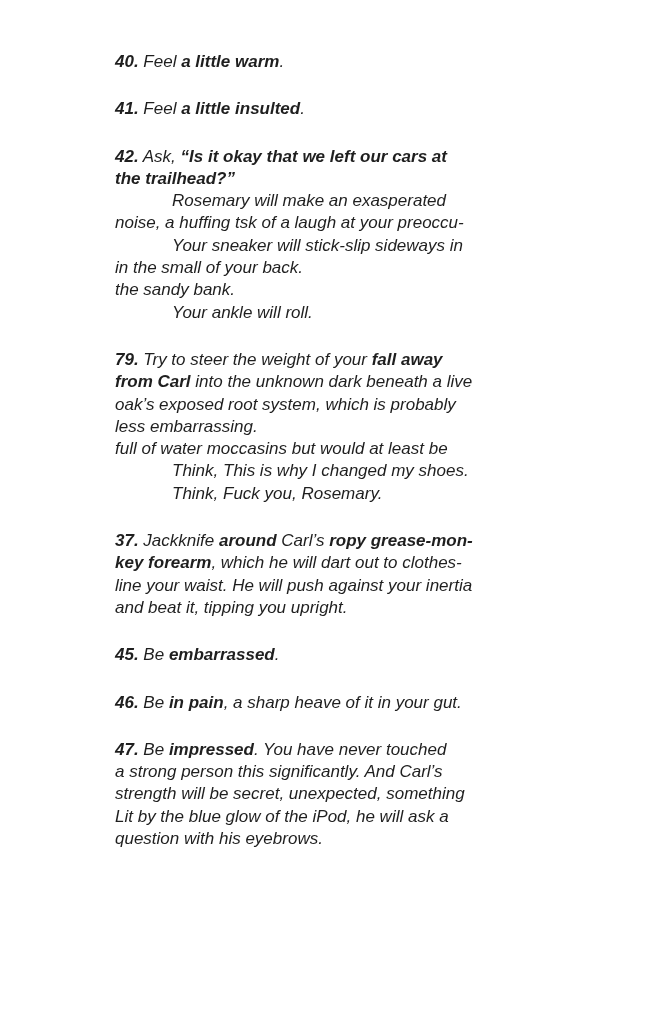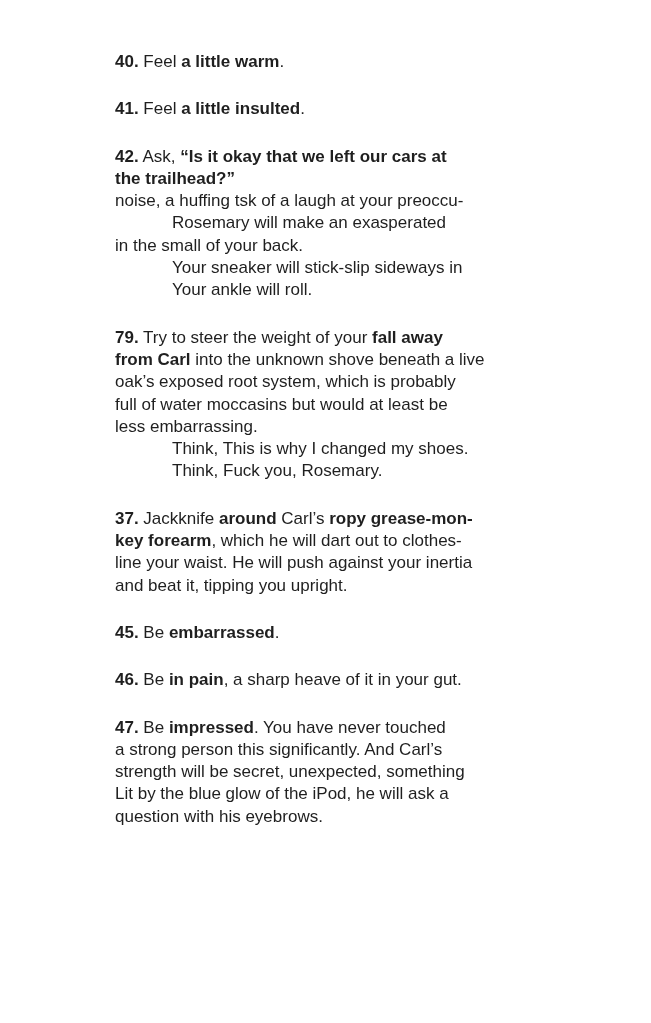"40. Feel a little warm." .page { font-style: none -> italic }
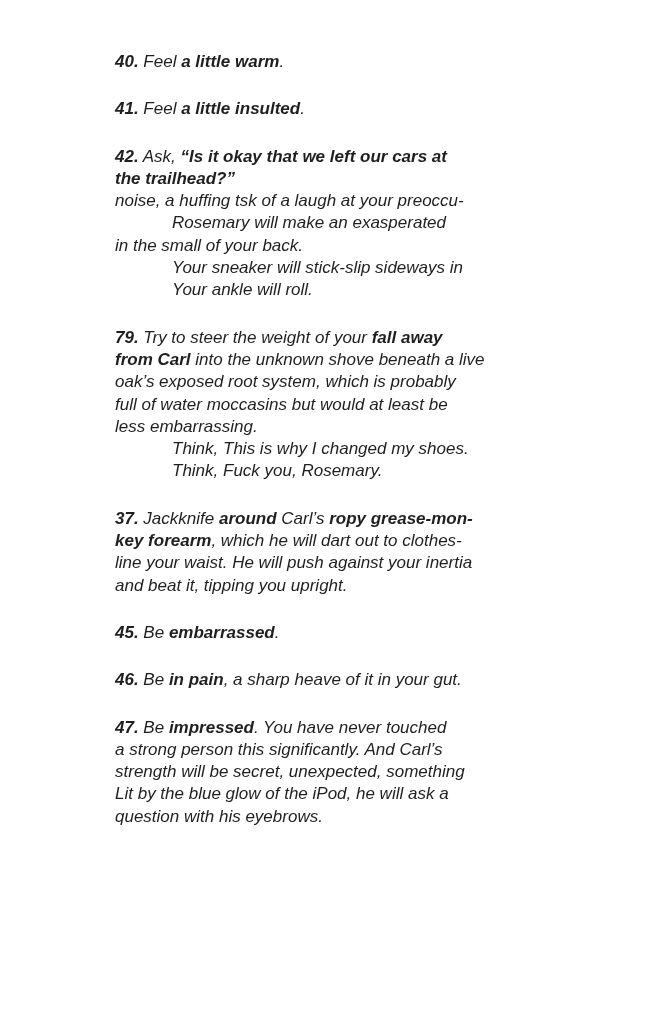"noise, a huffing tsk of" div.line { order: before "Rosemary will make an exasperated" -> after "Rosemary will make an exasperated" }
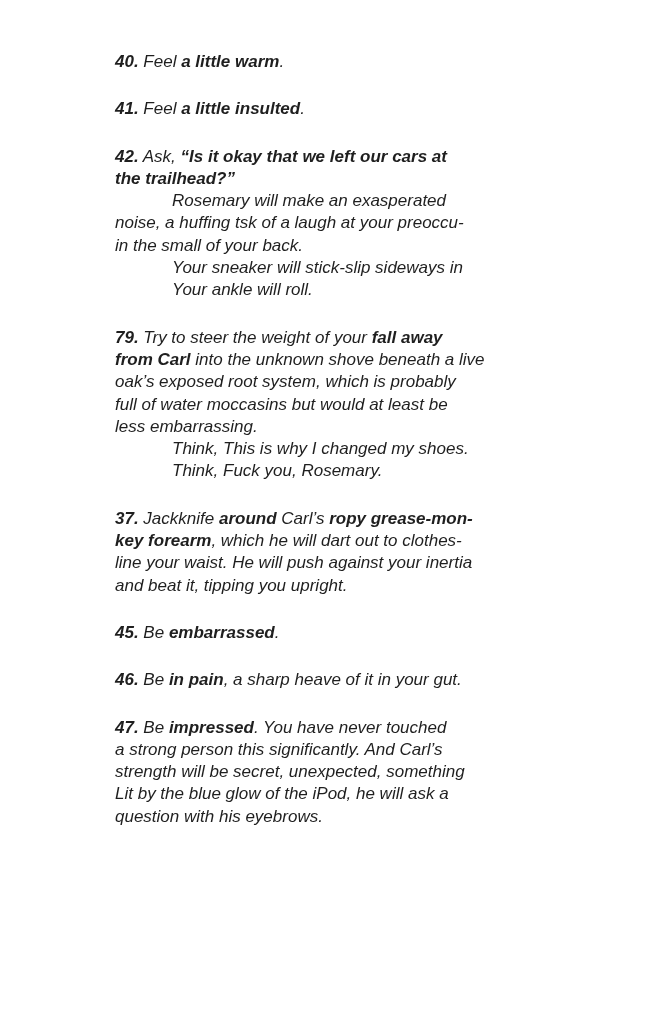"in the small of your" div.line { order: before "Your sneaker will stick-slip sideways" -> after "Your sneaker will stick-slip sideways" }
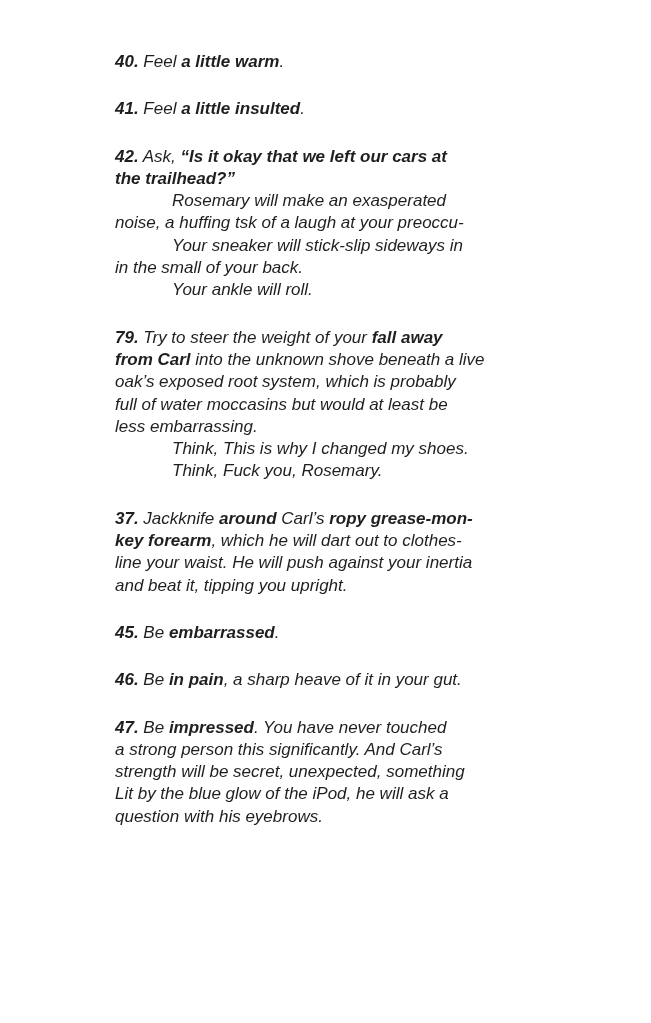"the sandy bank." div.line { html: none -> <div><span>the sandy bank.</span></div> }
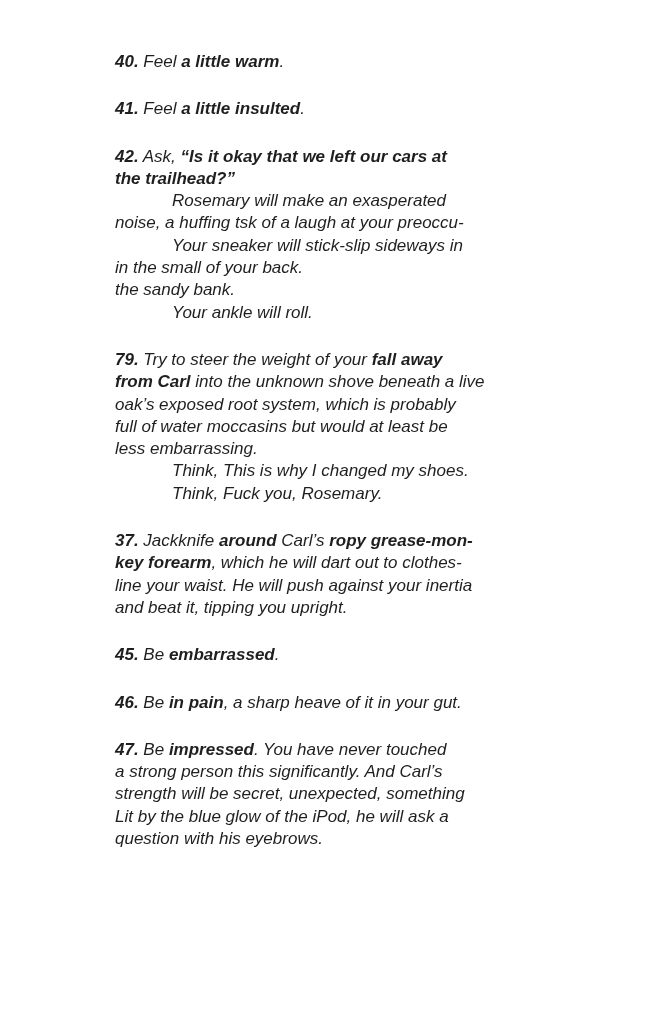"into the unknown shove beneath" span.regular { text: shove -> dark }
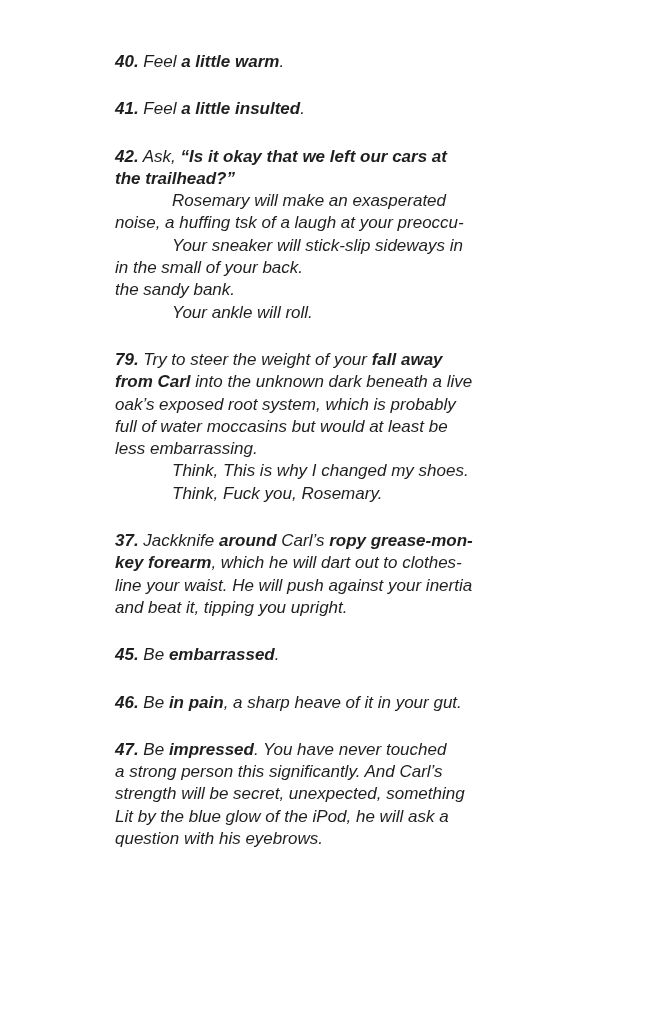"full of water moccasins but" div.line { order: before "less embarrassing." -> after "less embarrassing." }
